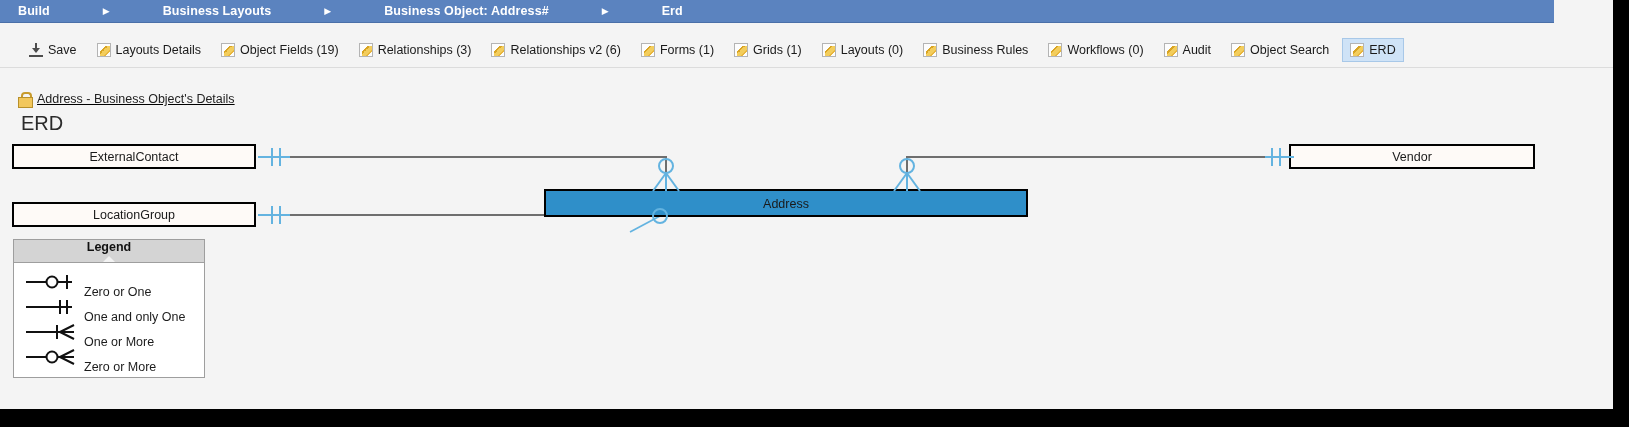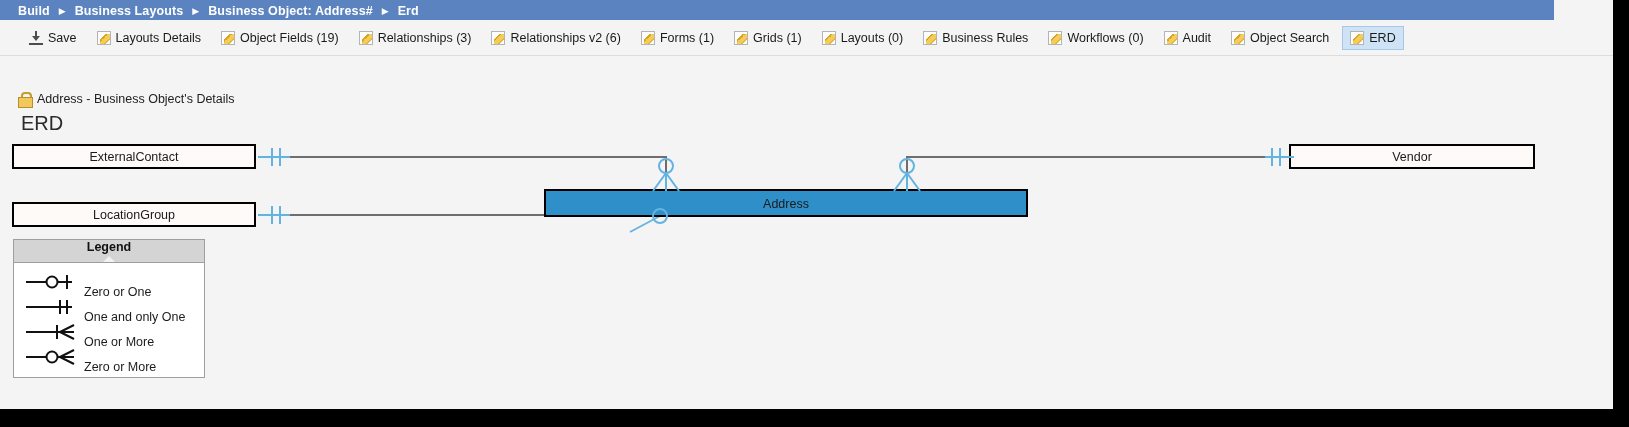"Build" .crumbbar { gap: none -> 44px }
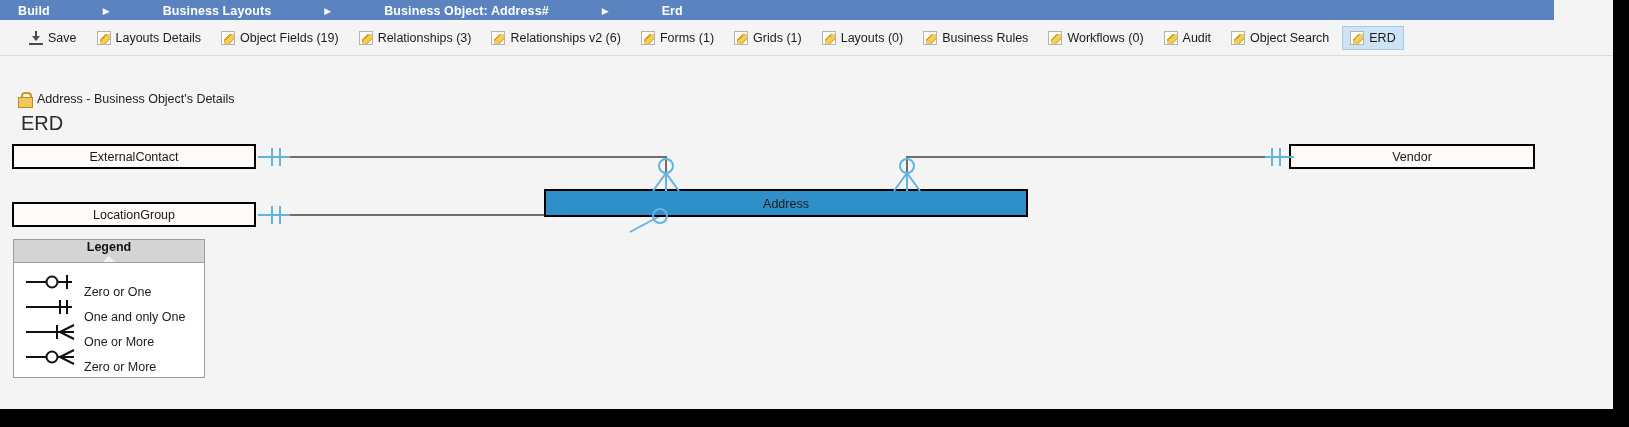"Save" .toolbar { top: 20px -> 32px }
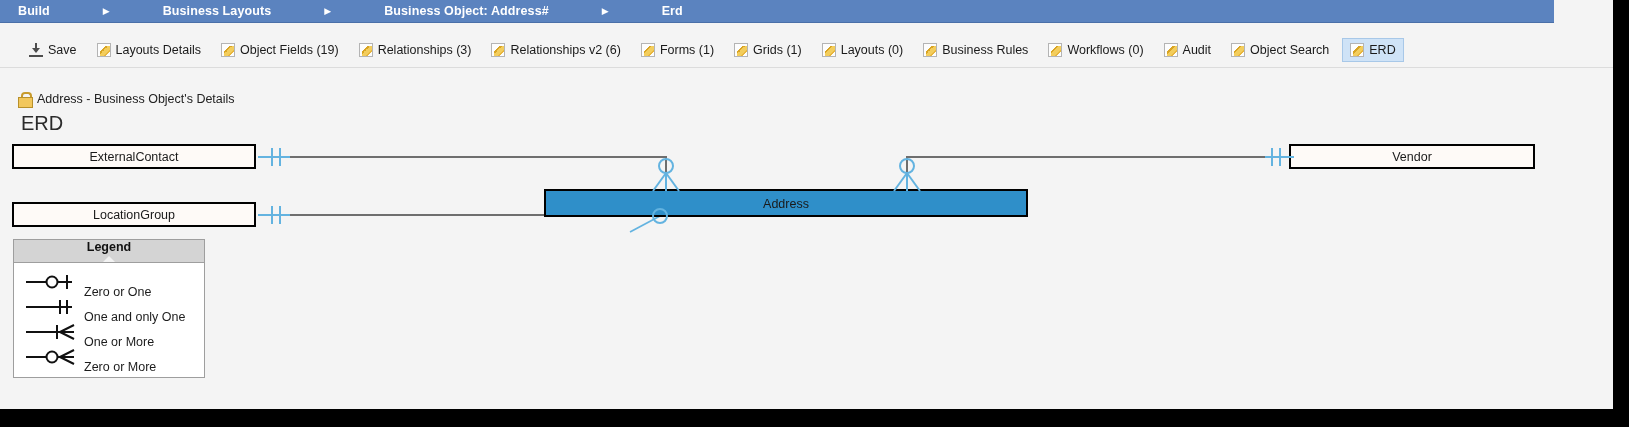"Address - Business Object's Details" .objhdr { text-decoration: none -> underline }
